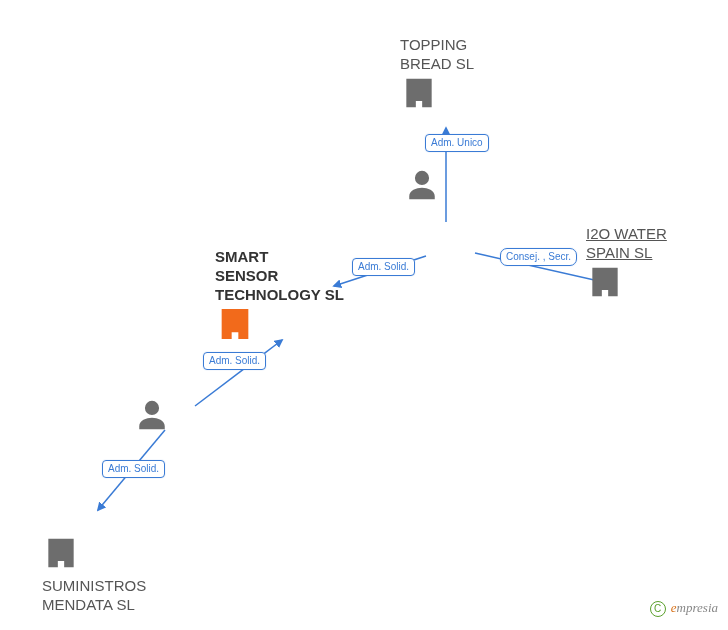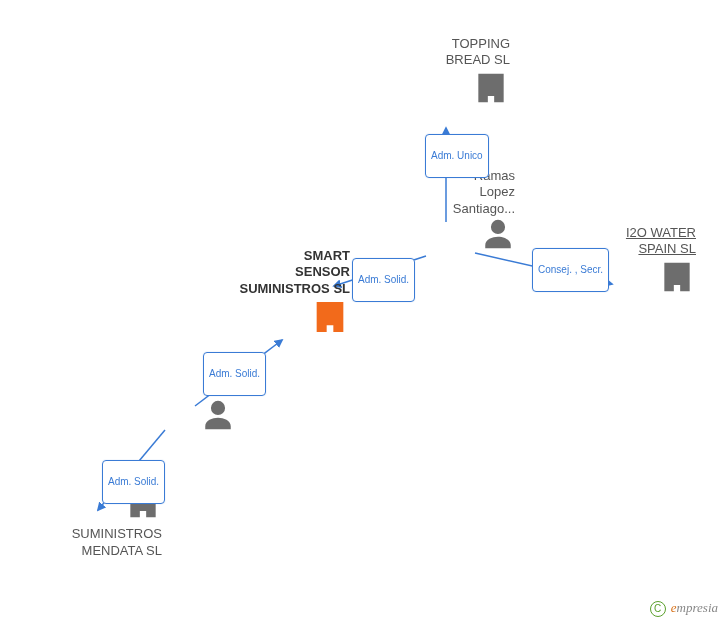"TOPPING" .node { font-size: 13px -> 15px; text-align: right -> left }
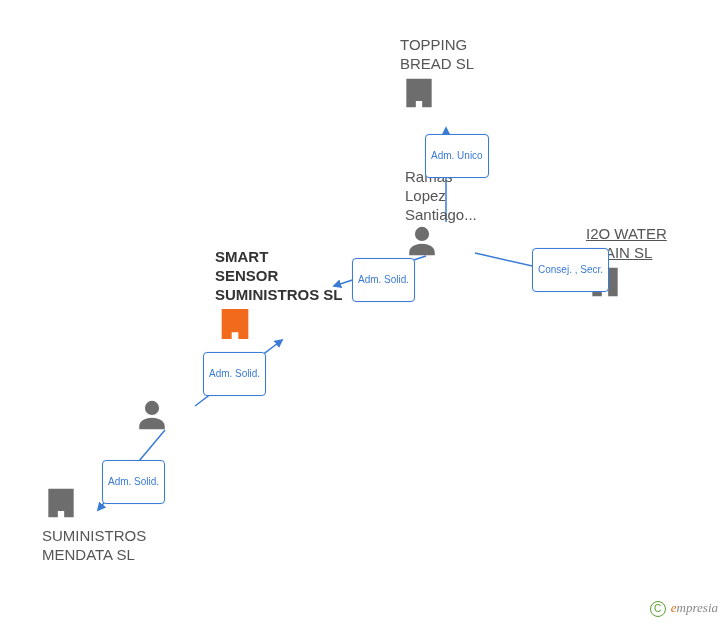"Adm. Unico" .relation-box { padding: 15px 5px -> 2px 5px }
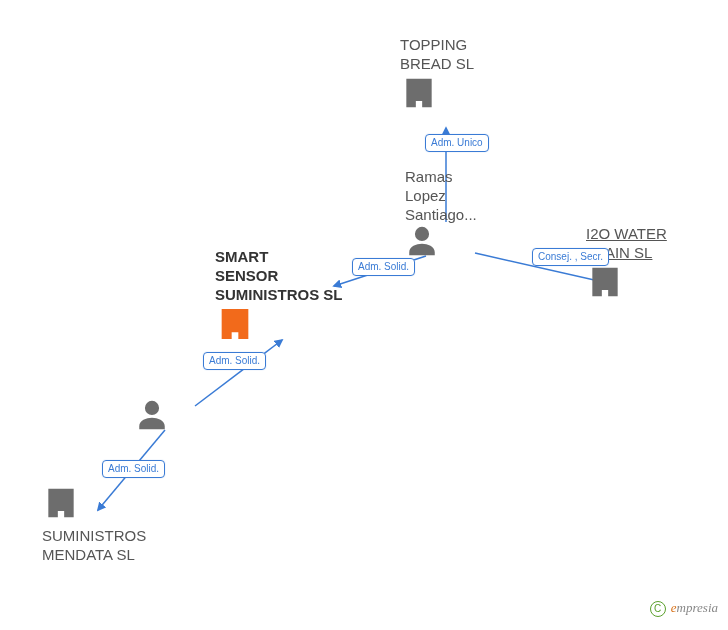"Ramas" span.label { html: <span>Ramas Lopez Santiago...</span> -> none }
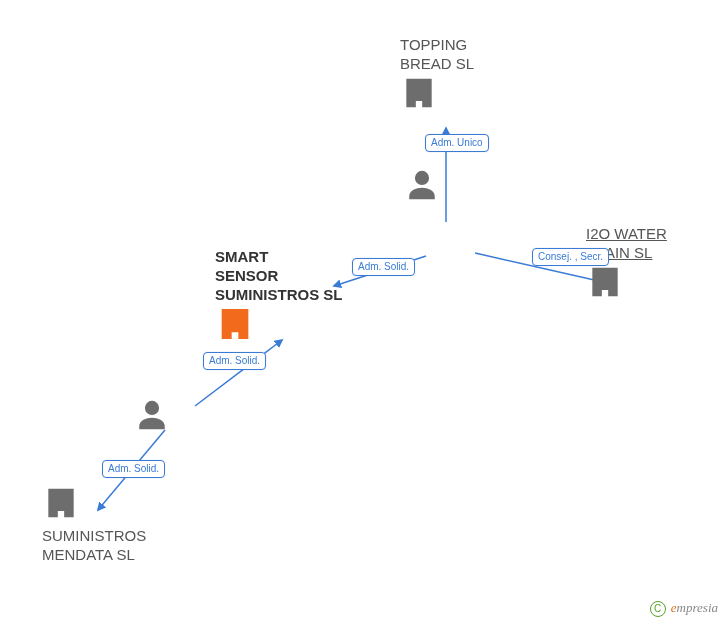"SMART" span.label { text: SUMINISTROS -> TECHNOLOGY }
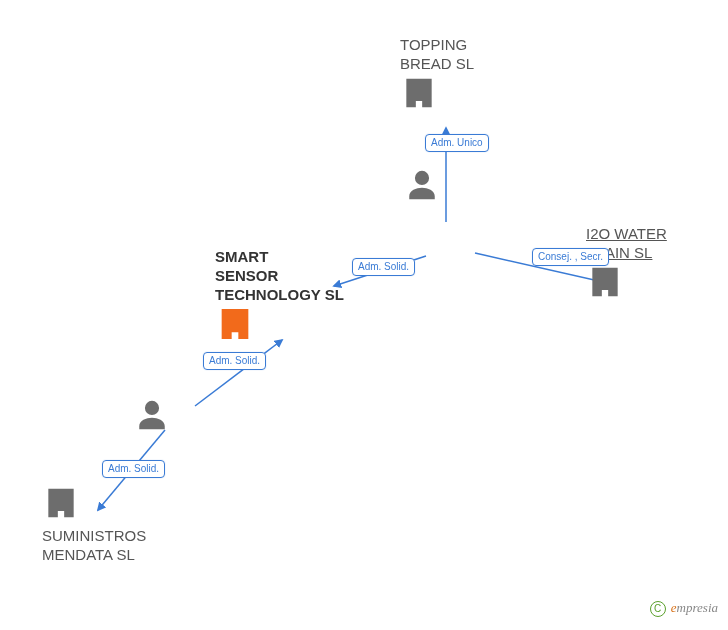"Consej. , Secr." div.relation-box { border-radius: none -> 7px; left: 532px -> 500px }
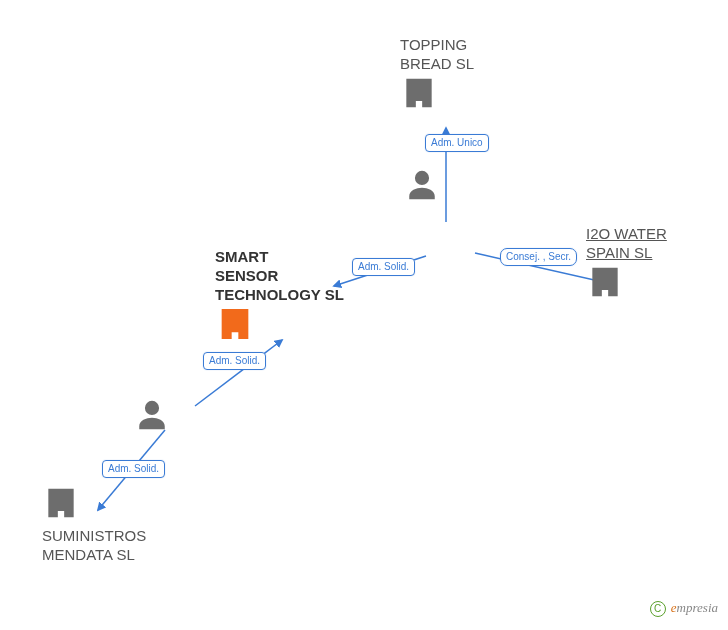"SUMINISTROS" div.node { top: 484px -> 534px }
